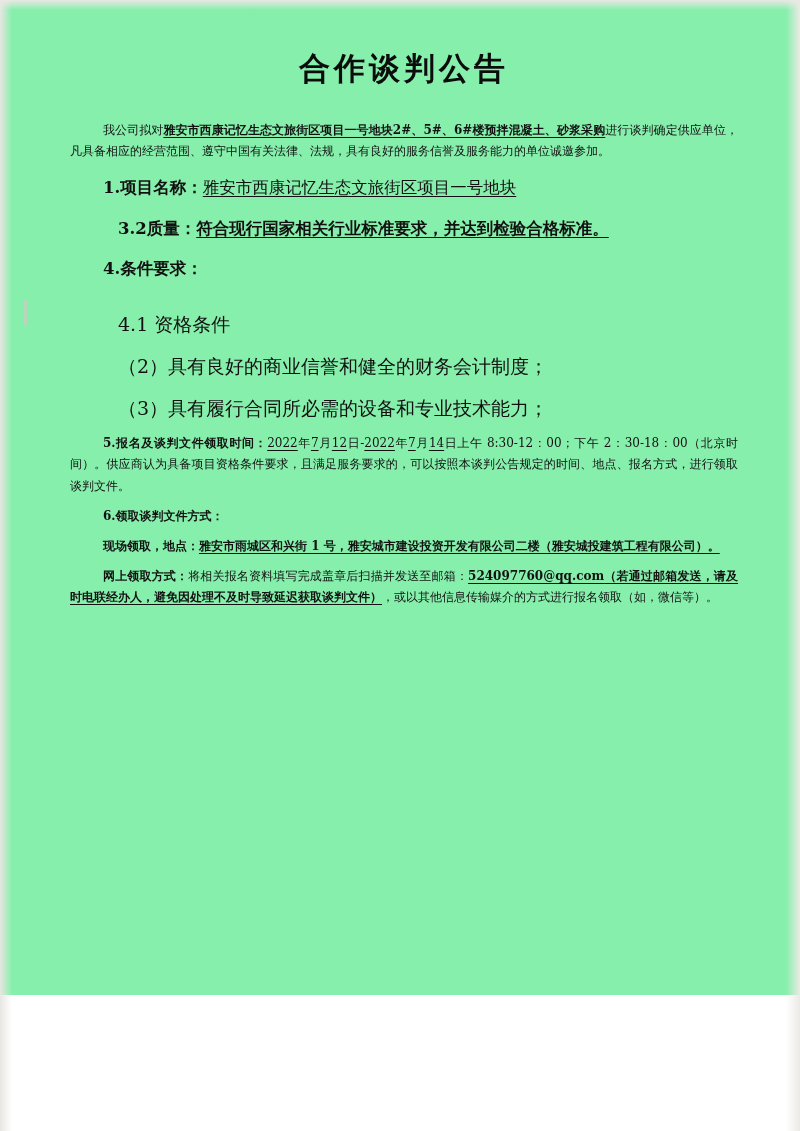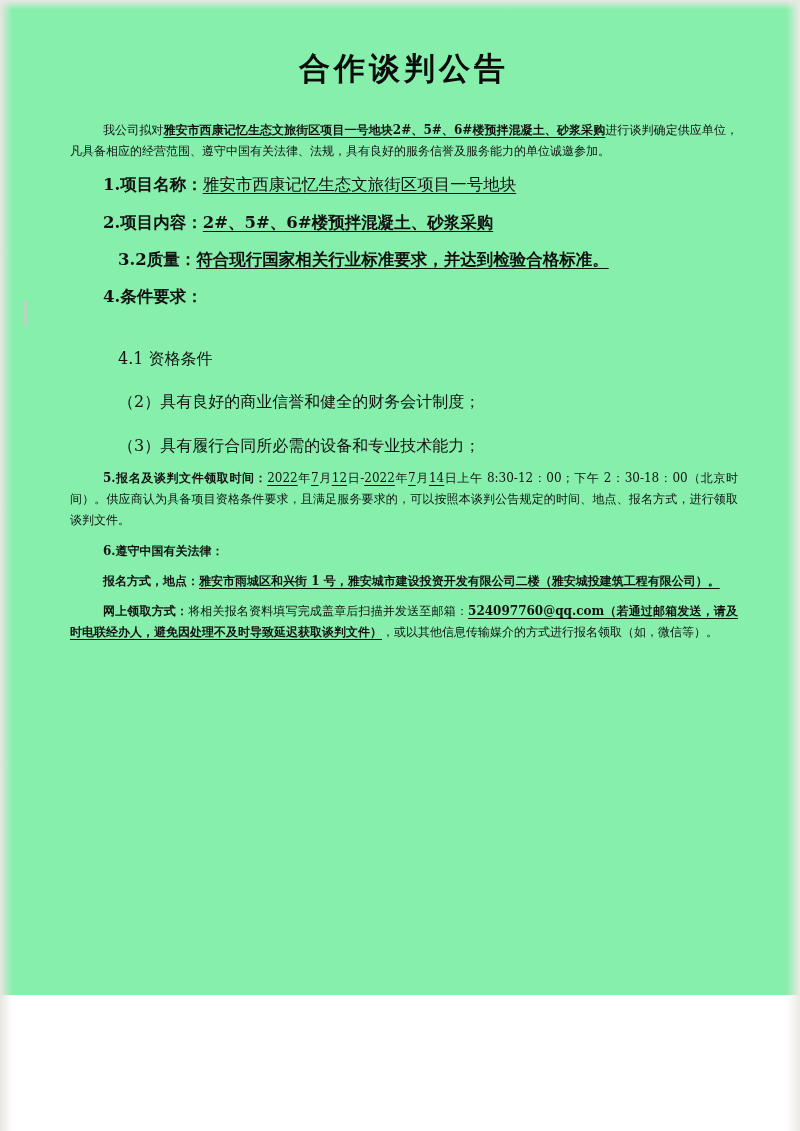"1.项目名称：雅安市西康记忆生态文旅街区项目一号地块" .list-item { margin: 0 0 9px 0 -> 12px 0 9px 0 }
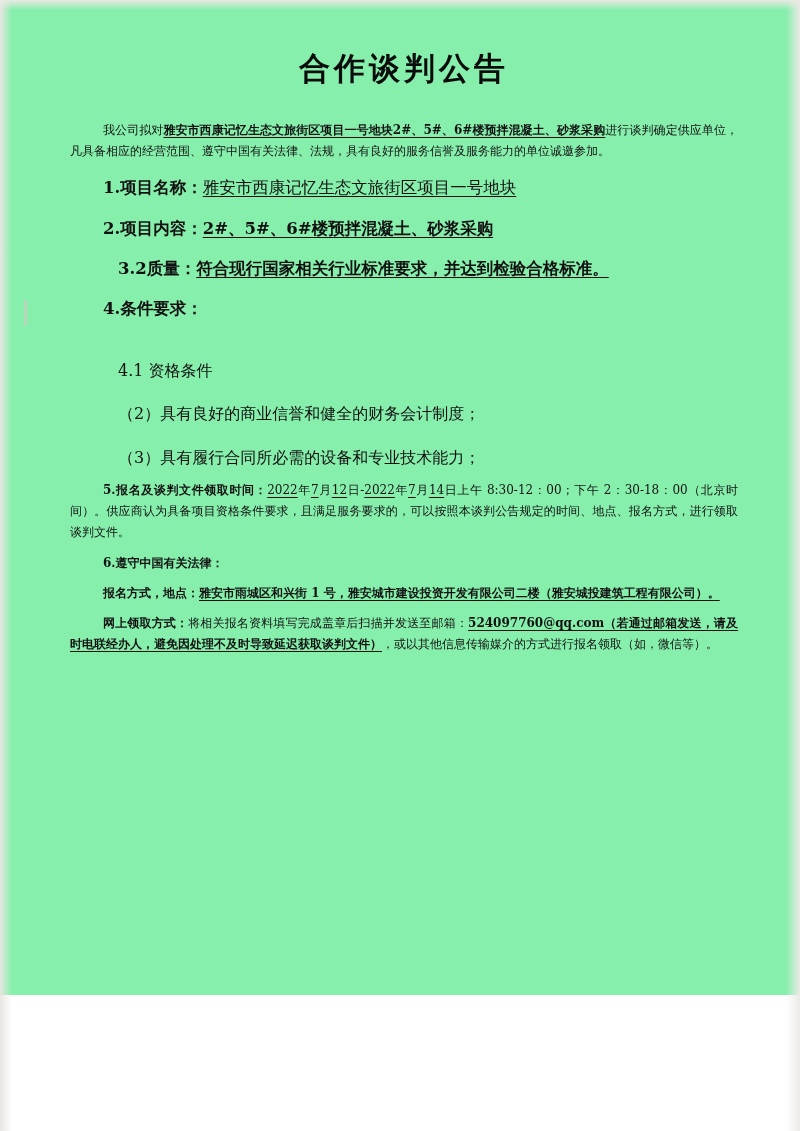"2.项目内容：2#、5#、6#楼预拌混凝土、砂浆采购" div.list-item { html: <div><span>2.</span><span>项目内容：</span><span>2#、5#、6#楼预拌混凝土、砂浆采购</span></div> -> none }
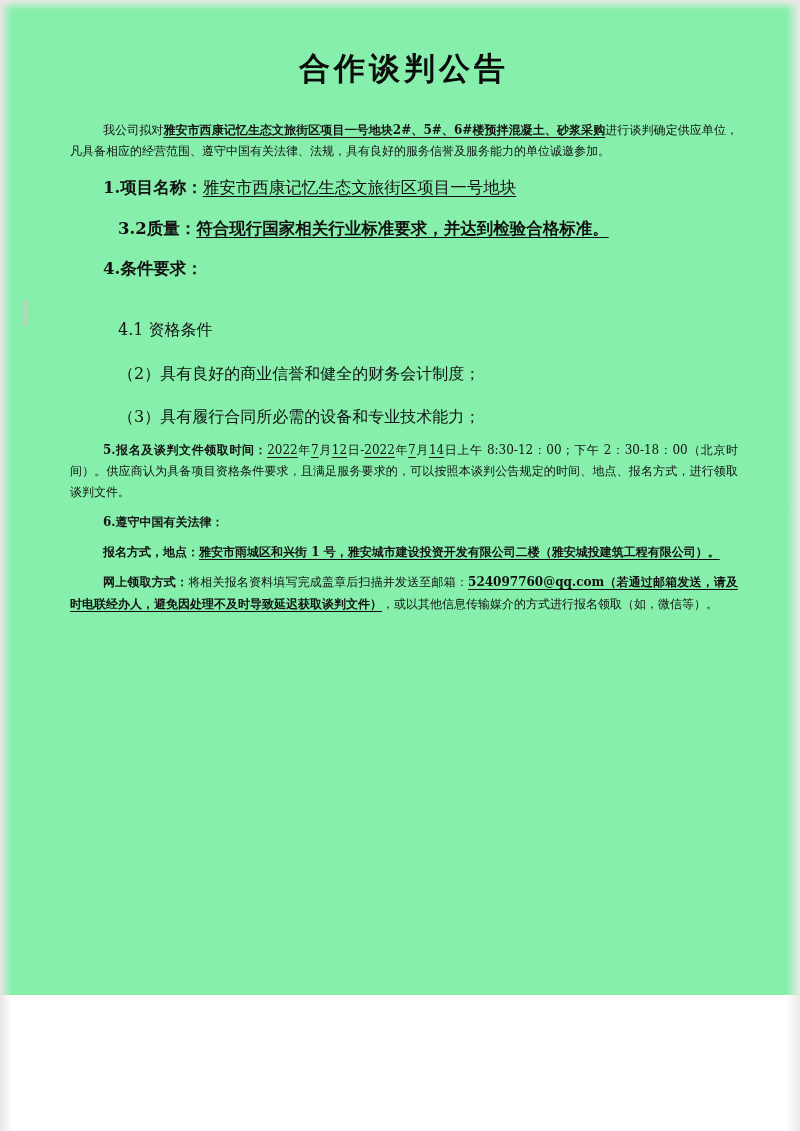"4.1 资格条件" .para-sub { font-size: 16px -> 19px; margin: 16px 0 9px 0 -> 8px 0 9px 0 }
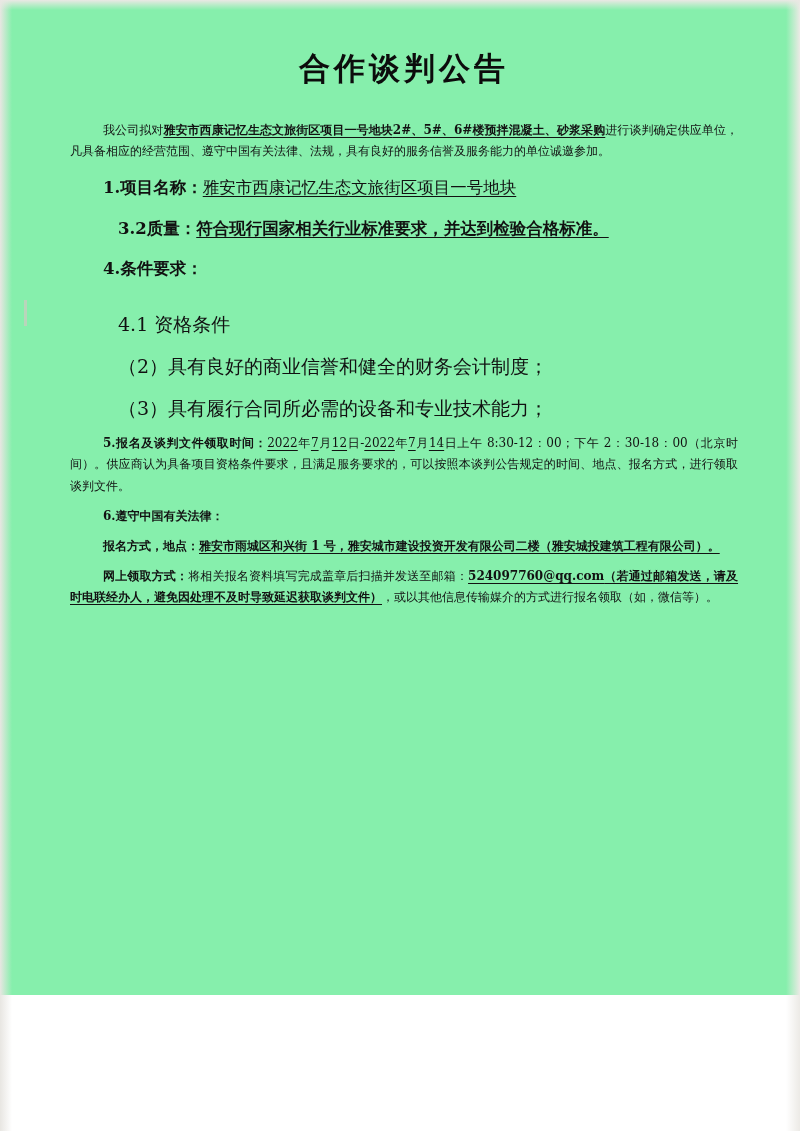"遵守中国有关法律：" span.b { text: 遵守中国有关法律 -> 领取谈判文件方式 }
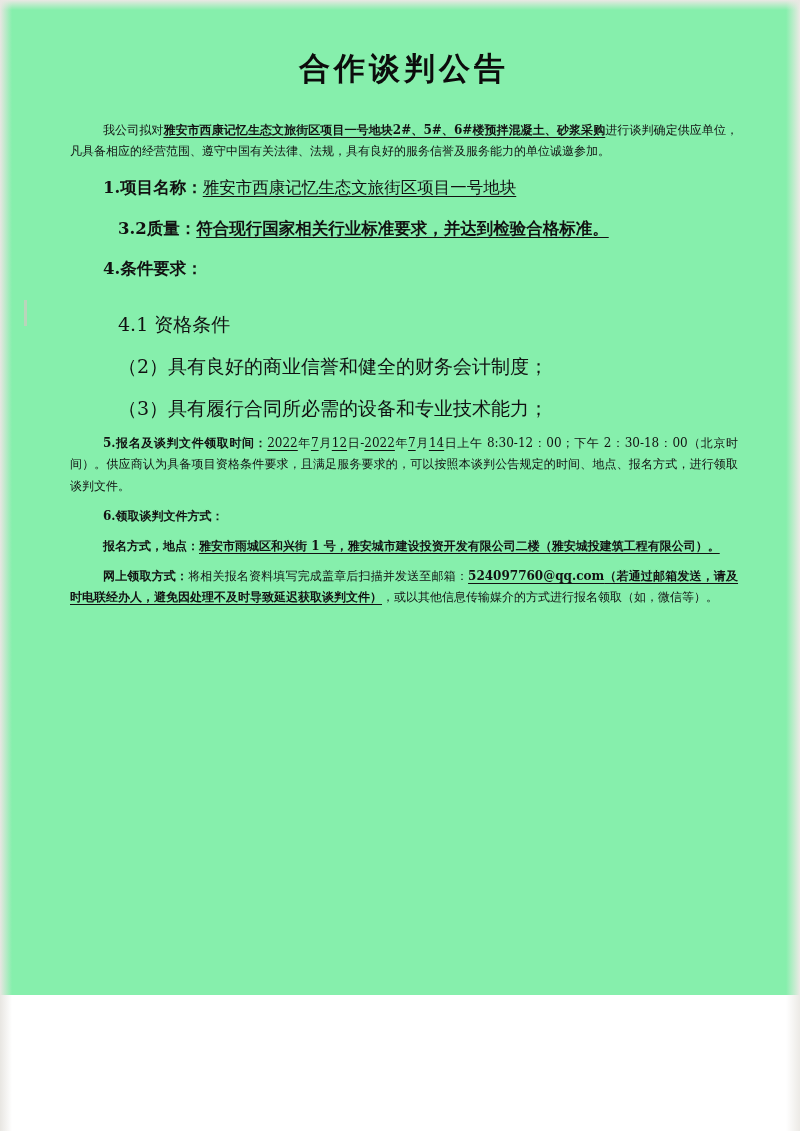"报名方式，地点：" span.b { text: 报名方式 -> 现场领取 }
